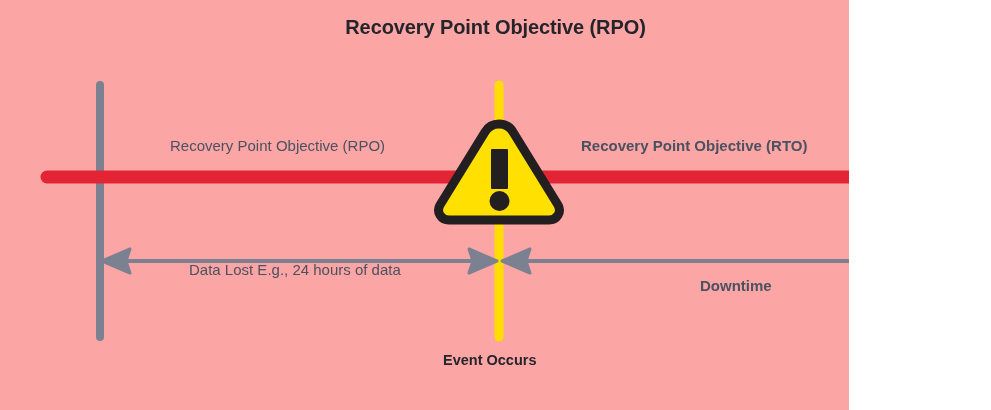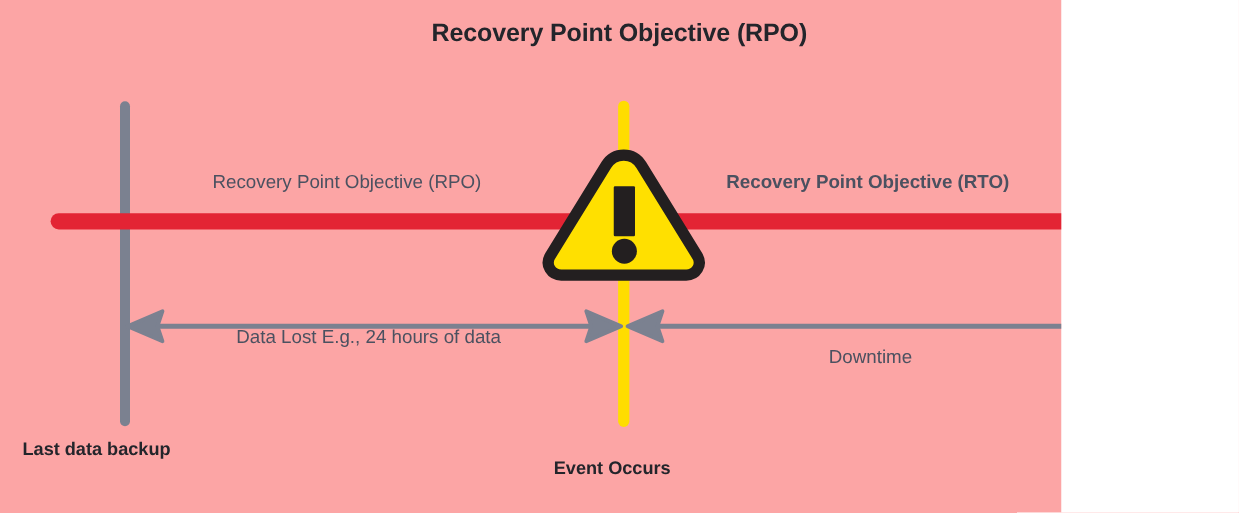"Downtime" #label-downtime { font-weight: none -> bold; left: 663px -> 700px }
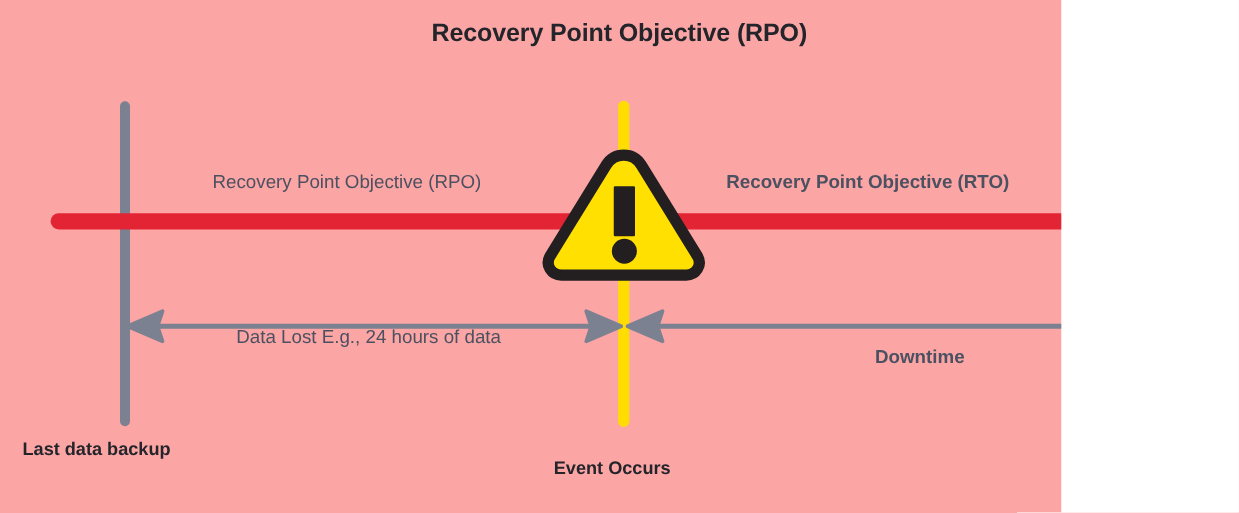"Last data backup" div { html: <div>Last data backup</div> -> none }
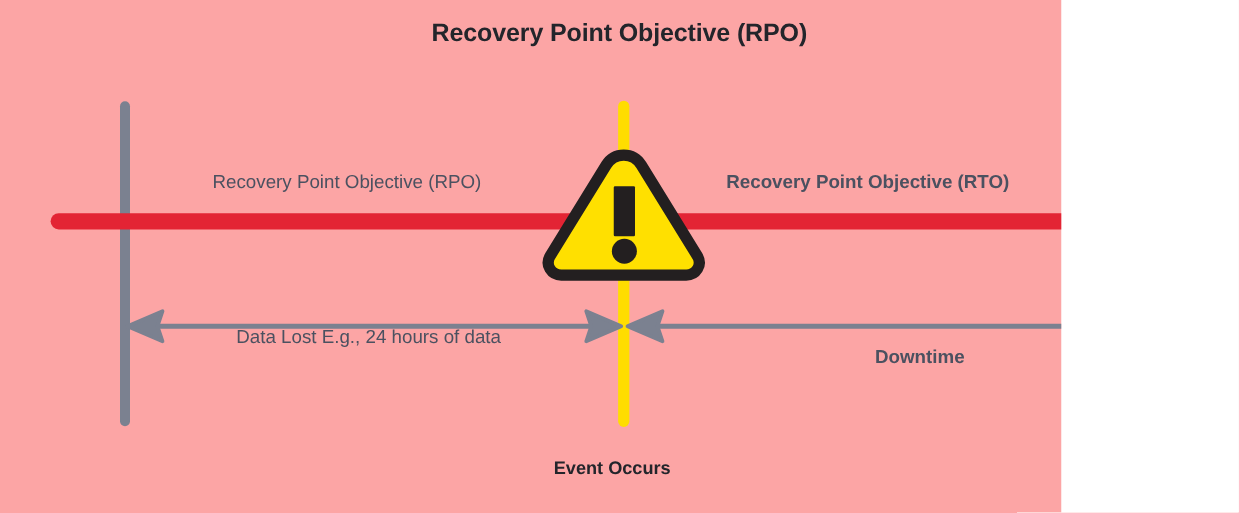"Event Occurs" #caption-event { top: 365px -> 350px }
